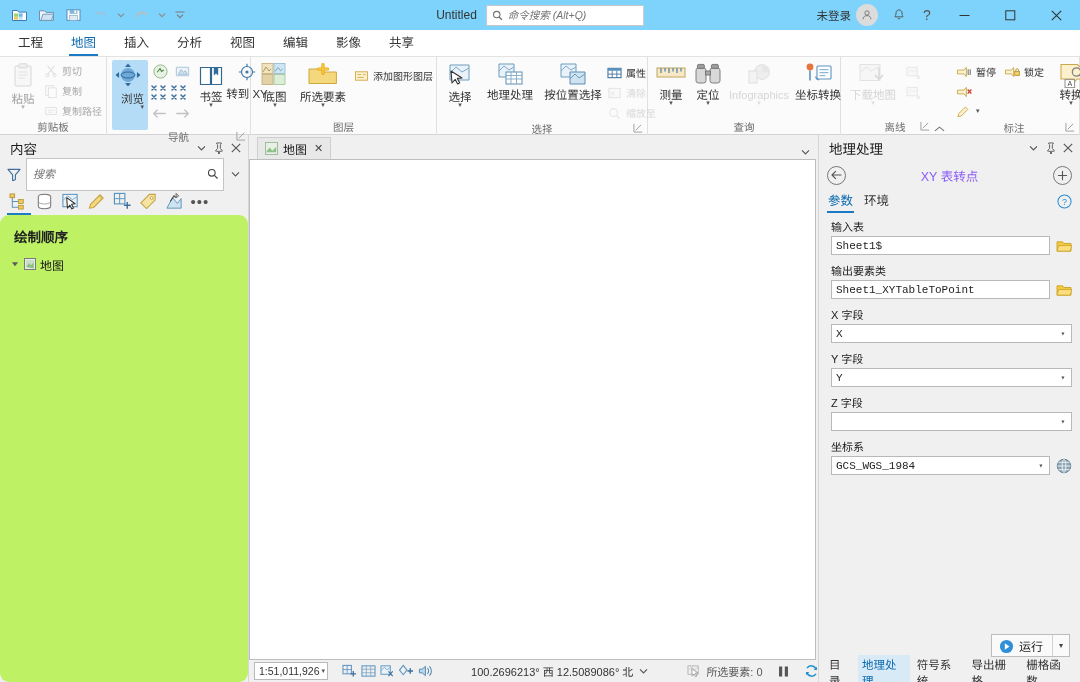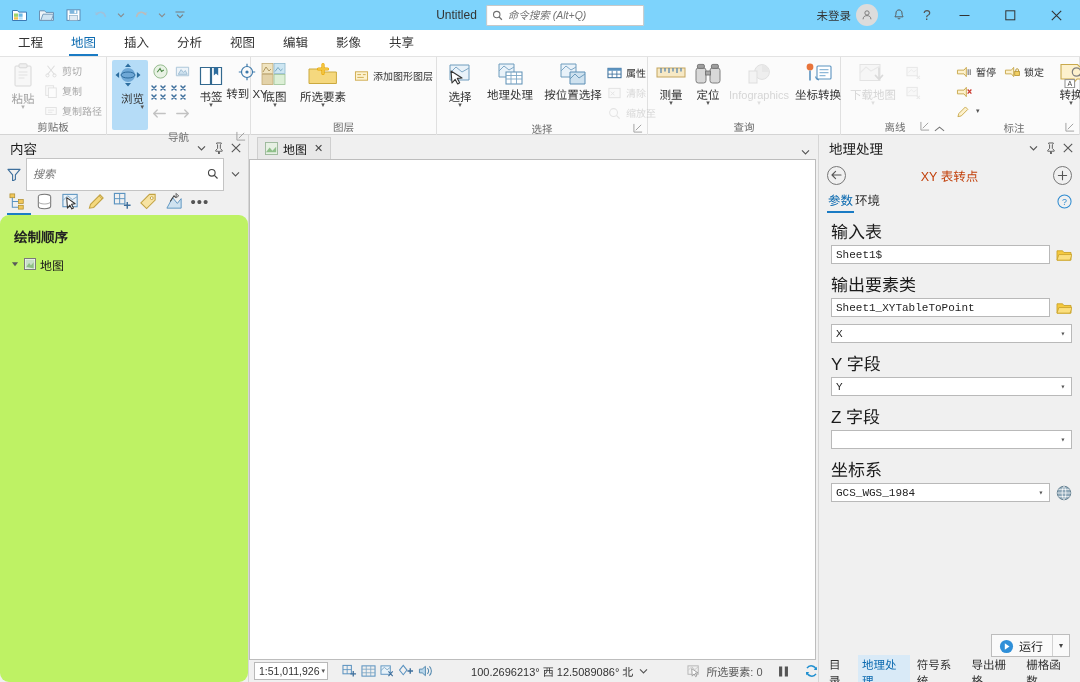"XY 表转点" .geo-tool-title { color: #c2410c -> #8b5cf6 }
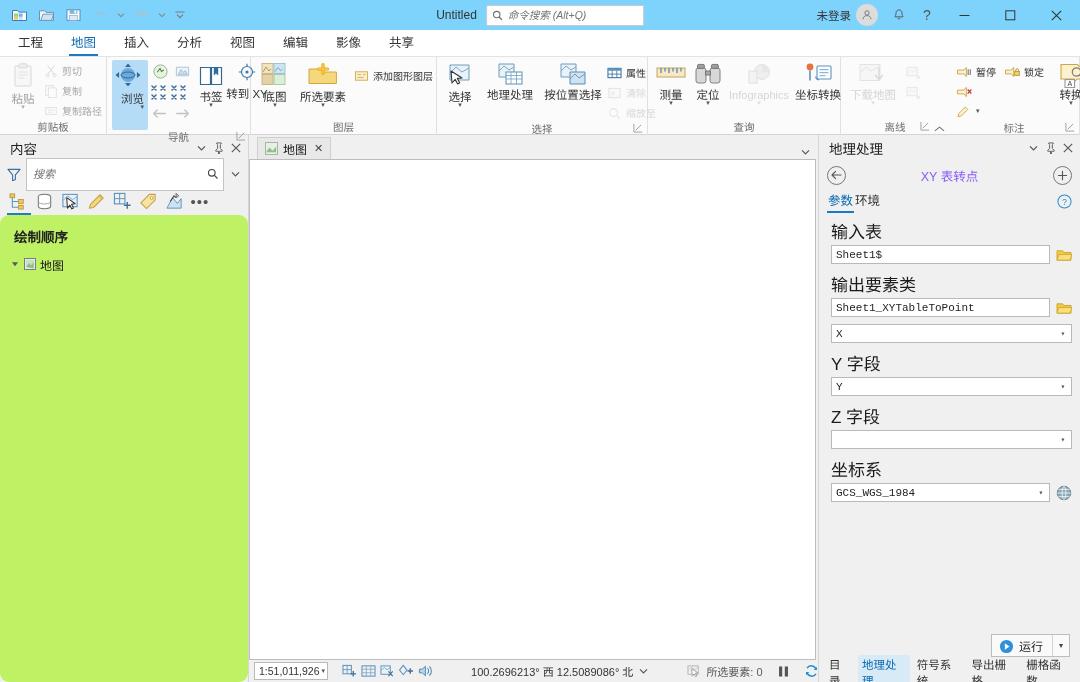"参数" .geo-tabs { gap: none -> 9px }
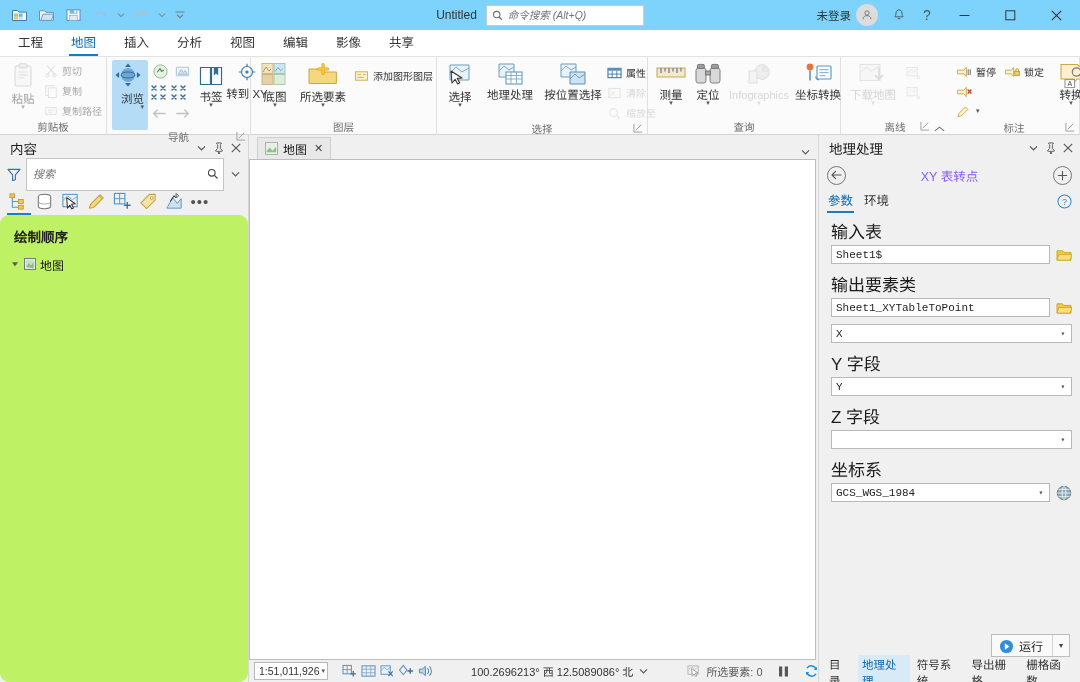"输入表" .fld-label { font-size: 17px -> 11px }
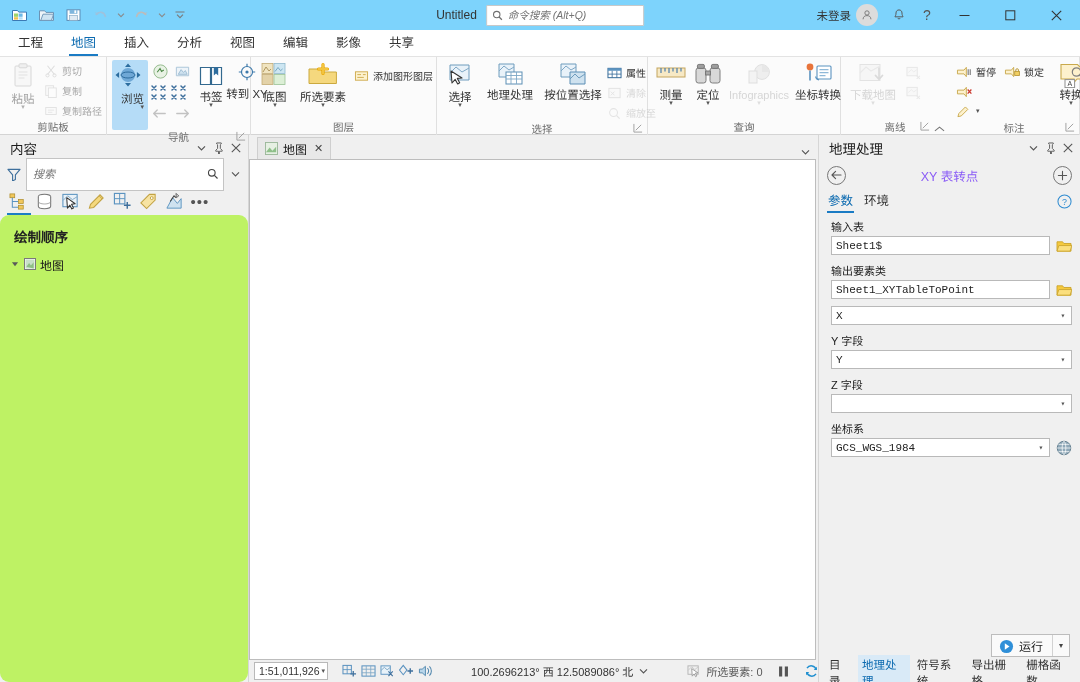"X 字段" div.fld-label { html: none -> <div>X 字段</div> }
